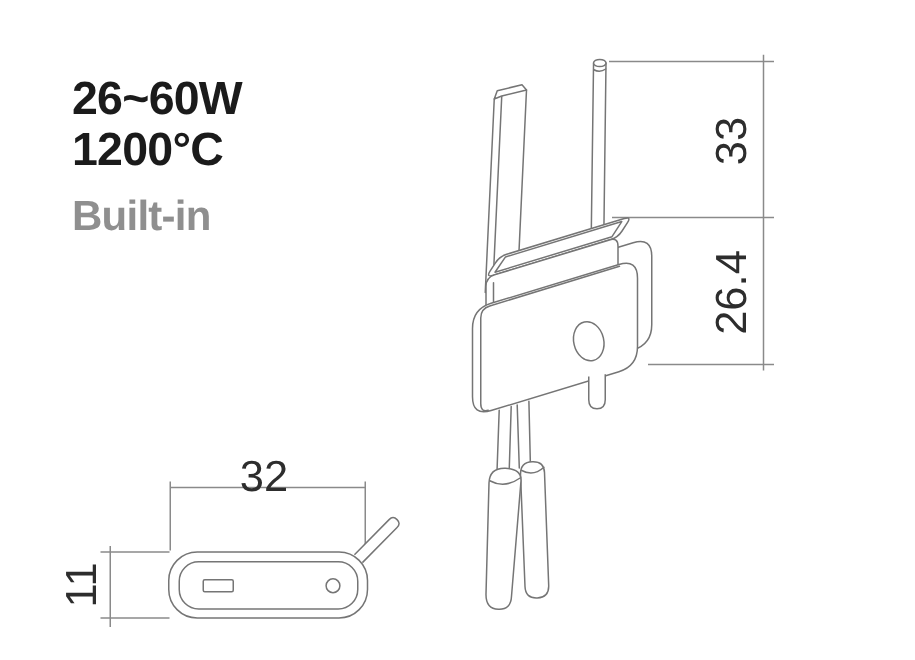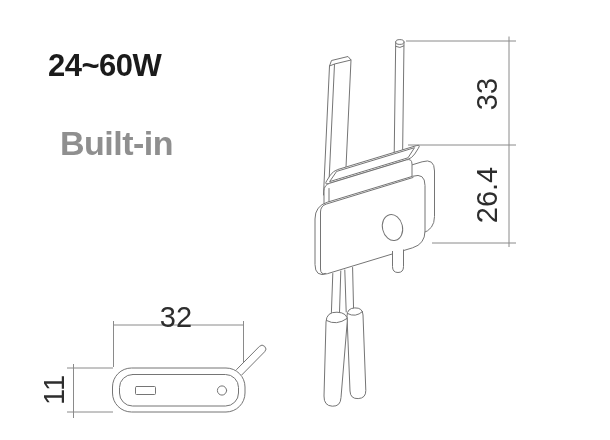"24~60W" div { text: 24 -> 26 }
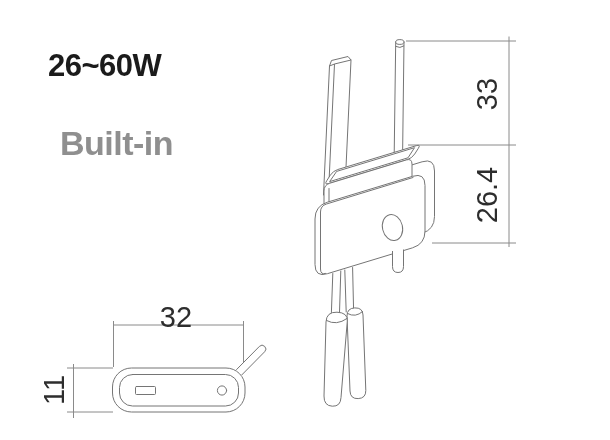"1200°C" div { html: none -> <div>1200°C</div> }
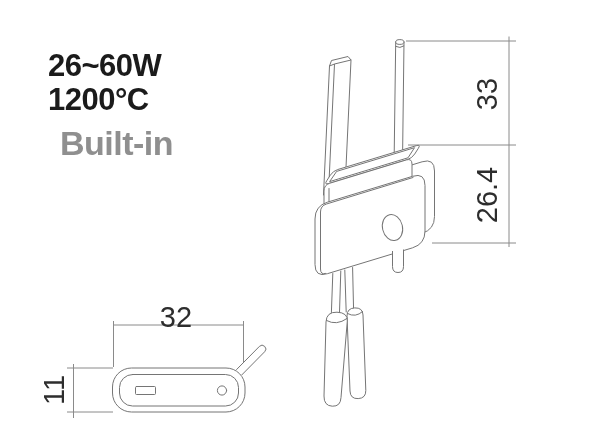"Built-in" .feature-block { font-size: 34px -> 28px; left: 60px -> 48px }
